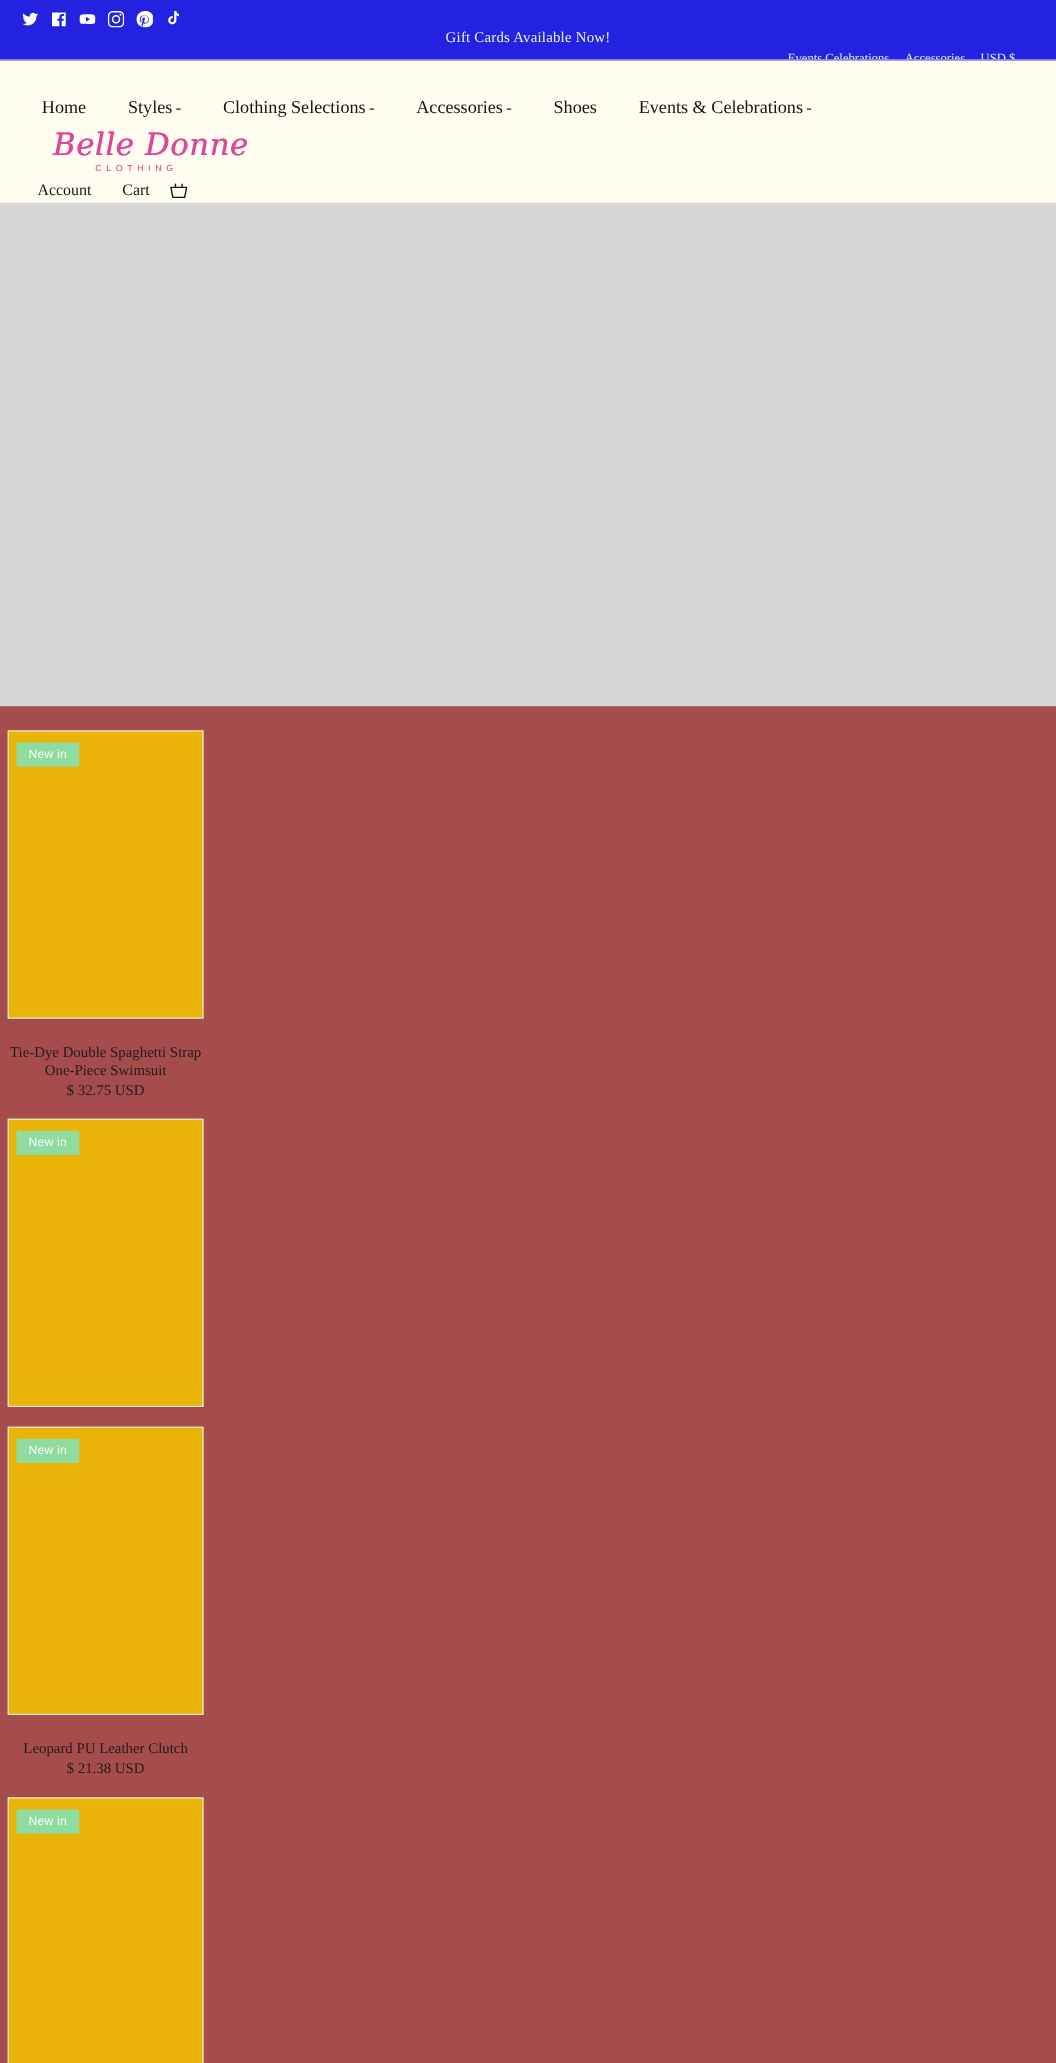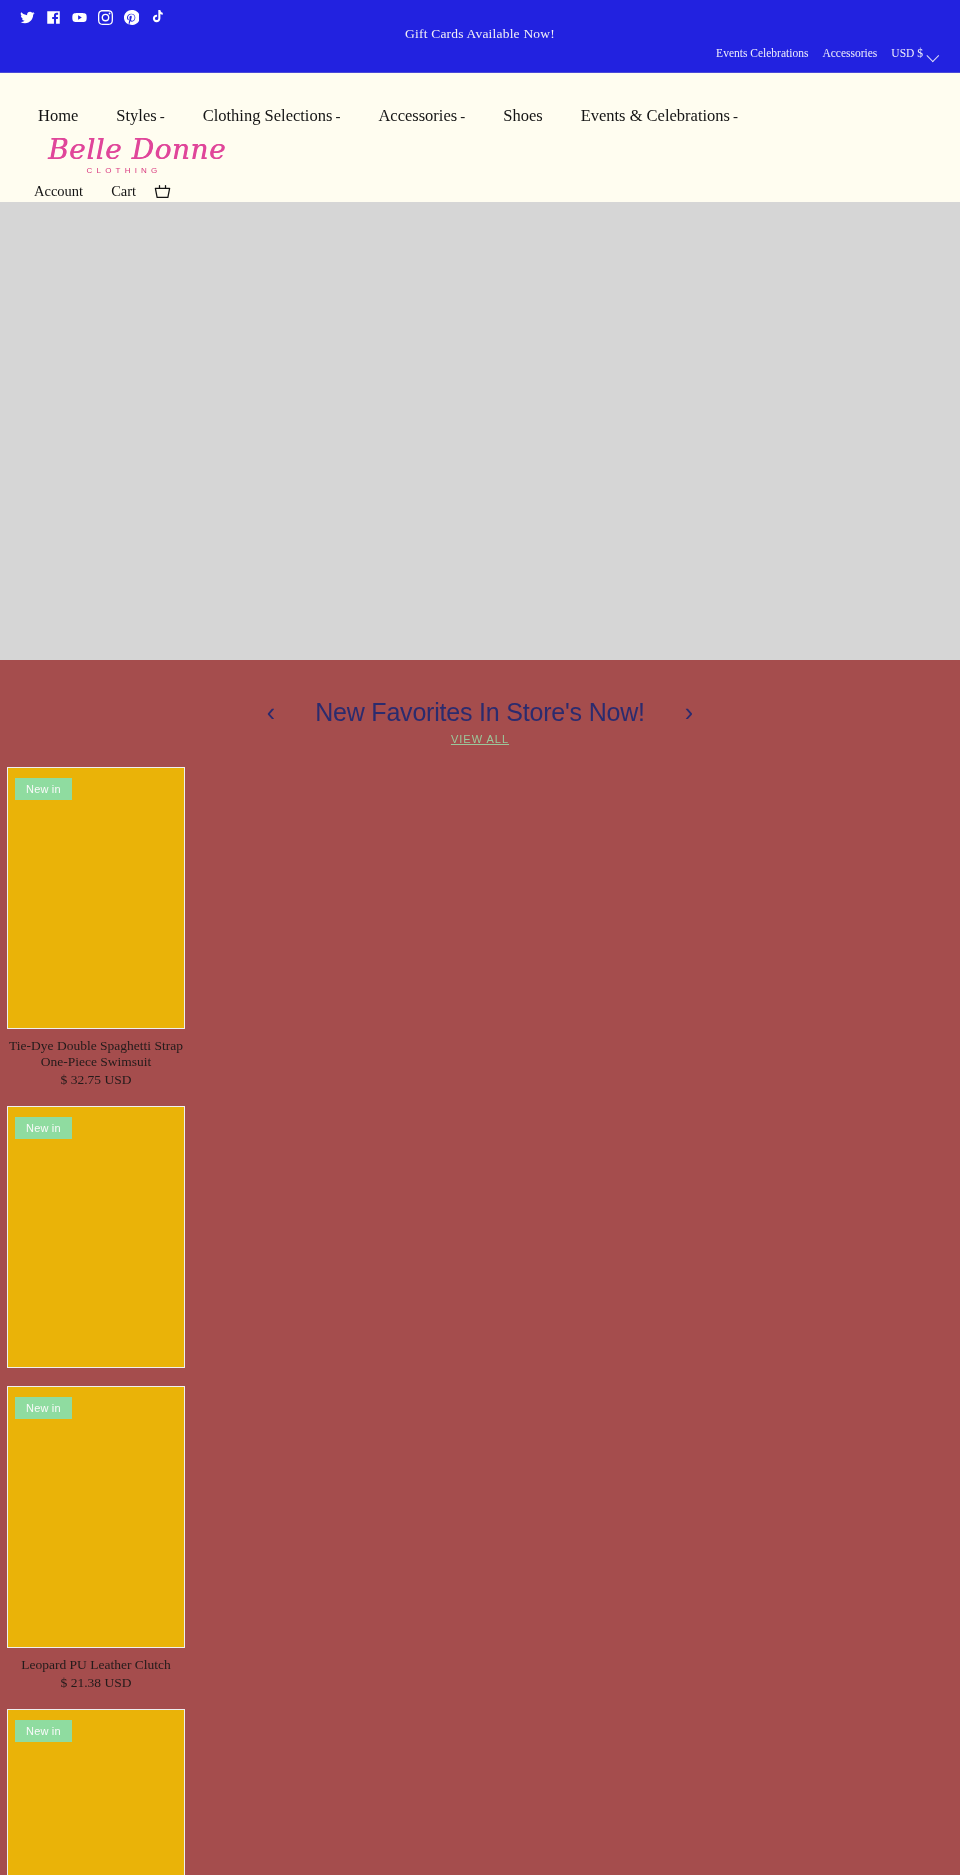"Gift Cards Available Now!" .announce { height: 72px -> 54px }
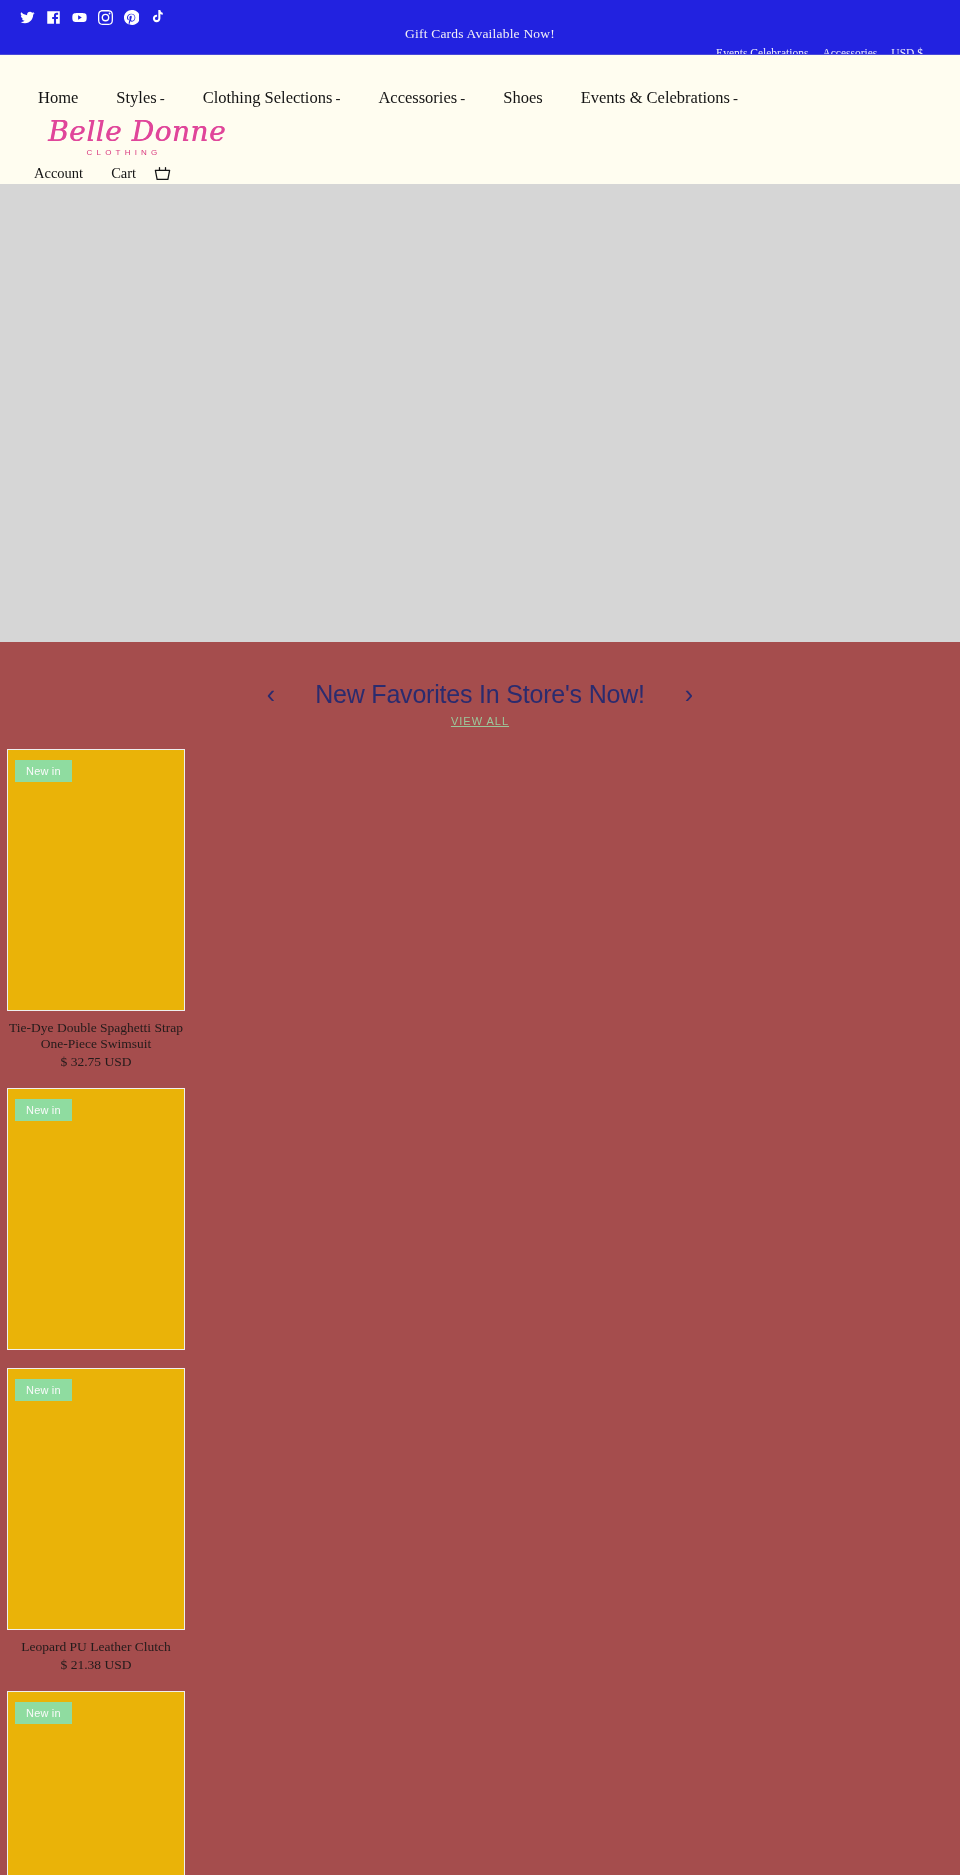"‹ New Favorites In Store's" div.collection-head { html: <div> <span>‹</span> <span>New Favorites In Store's Now!</span> <span>›</span> <a>VIEW ALL</a> </div> -> none }
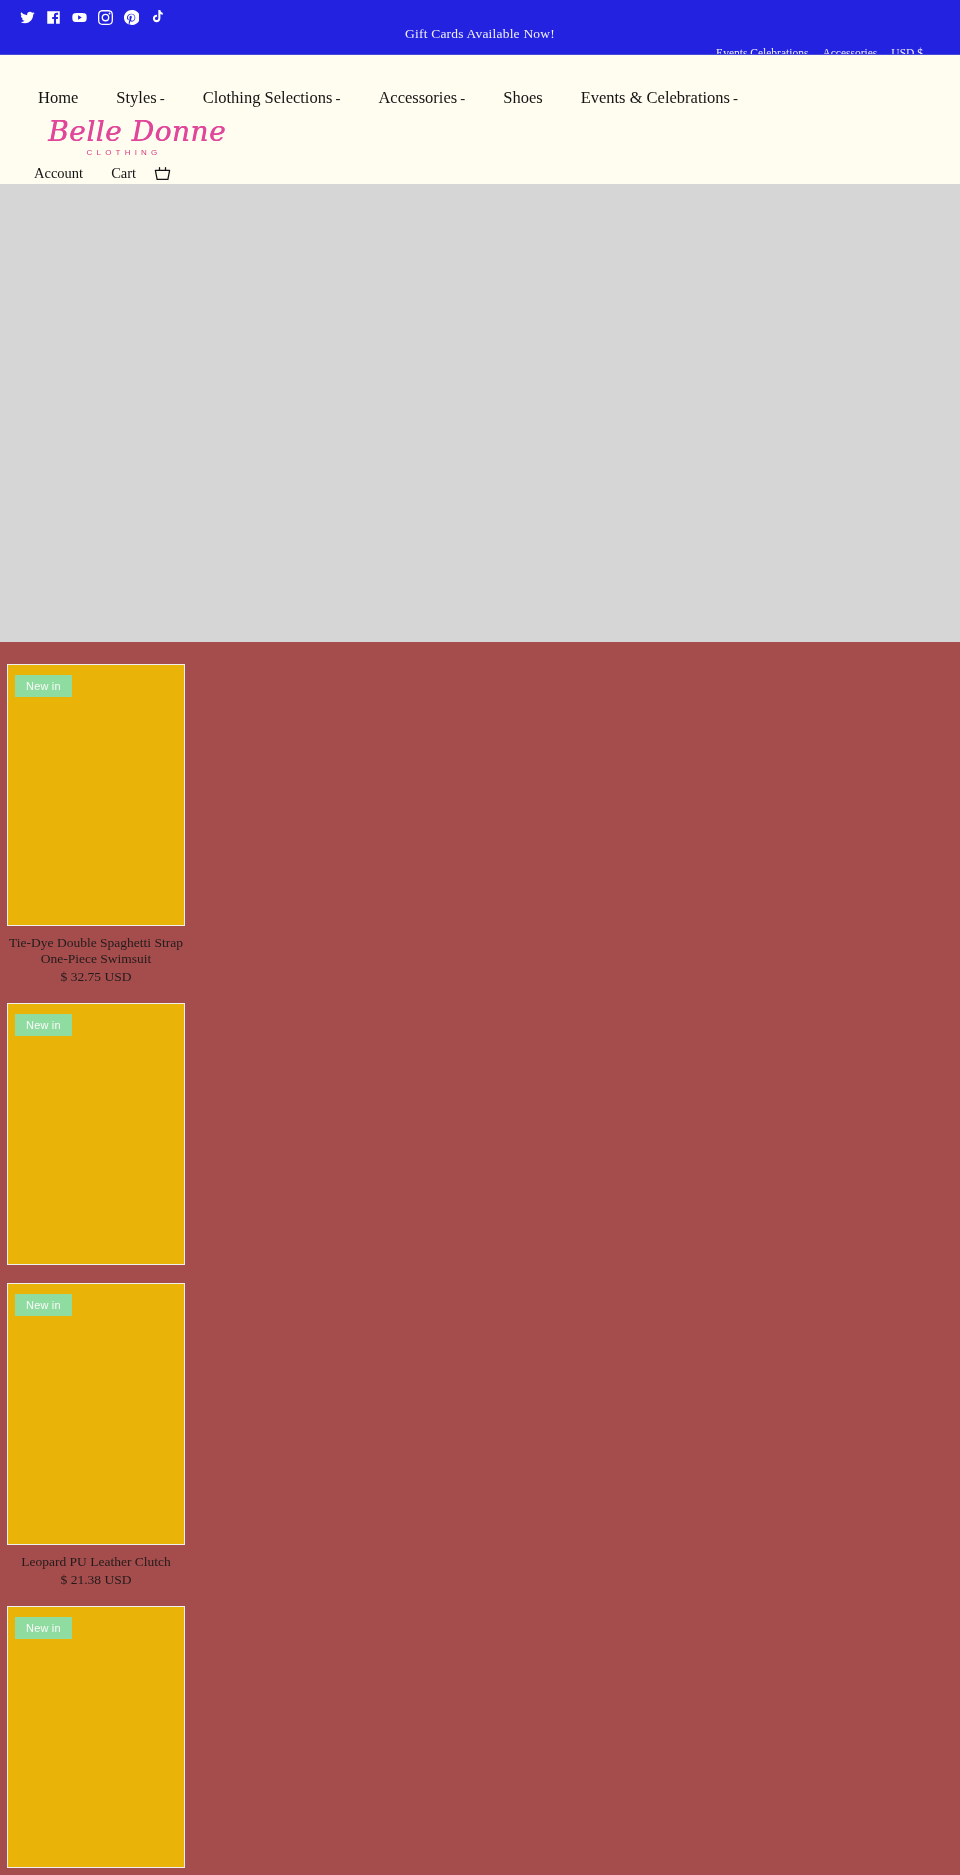"Tie-Dye Double Spaghetti Strap One-Piece" .product-info { padding-top: 9px -> 23px }
